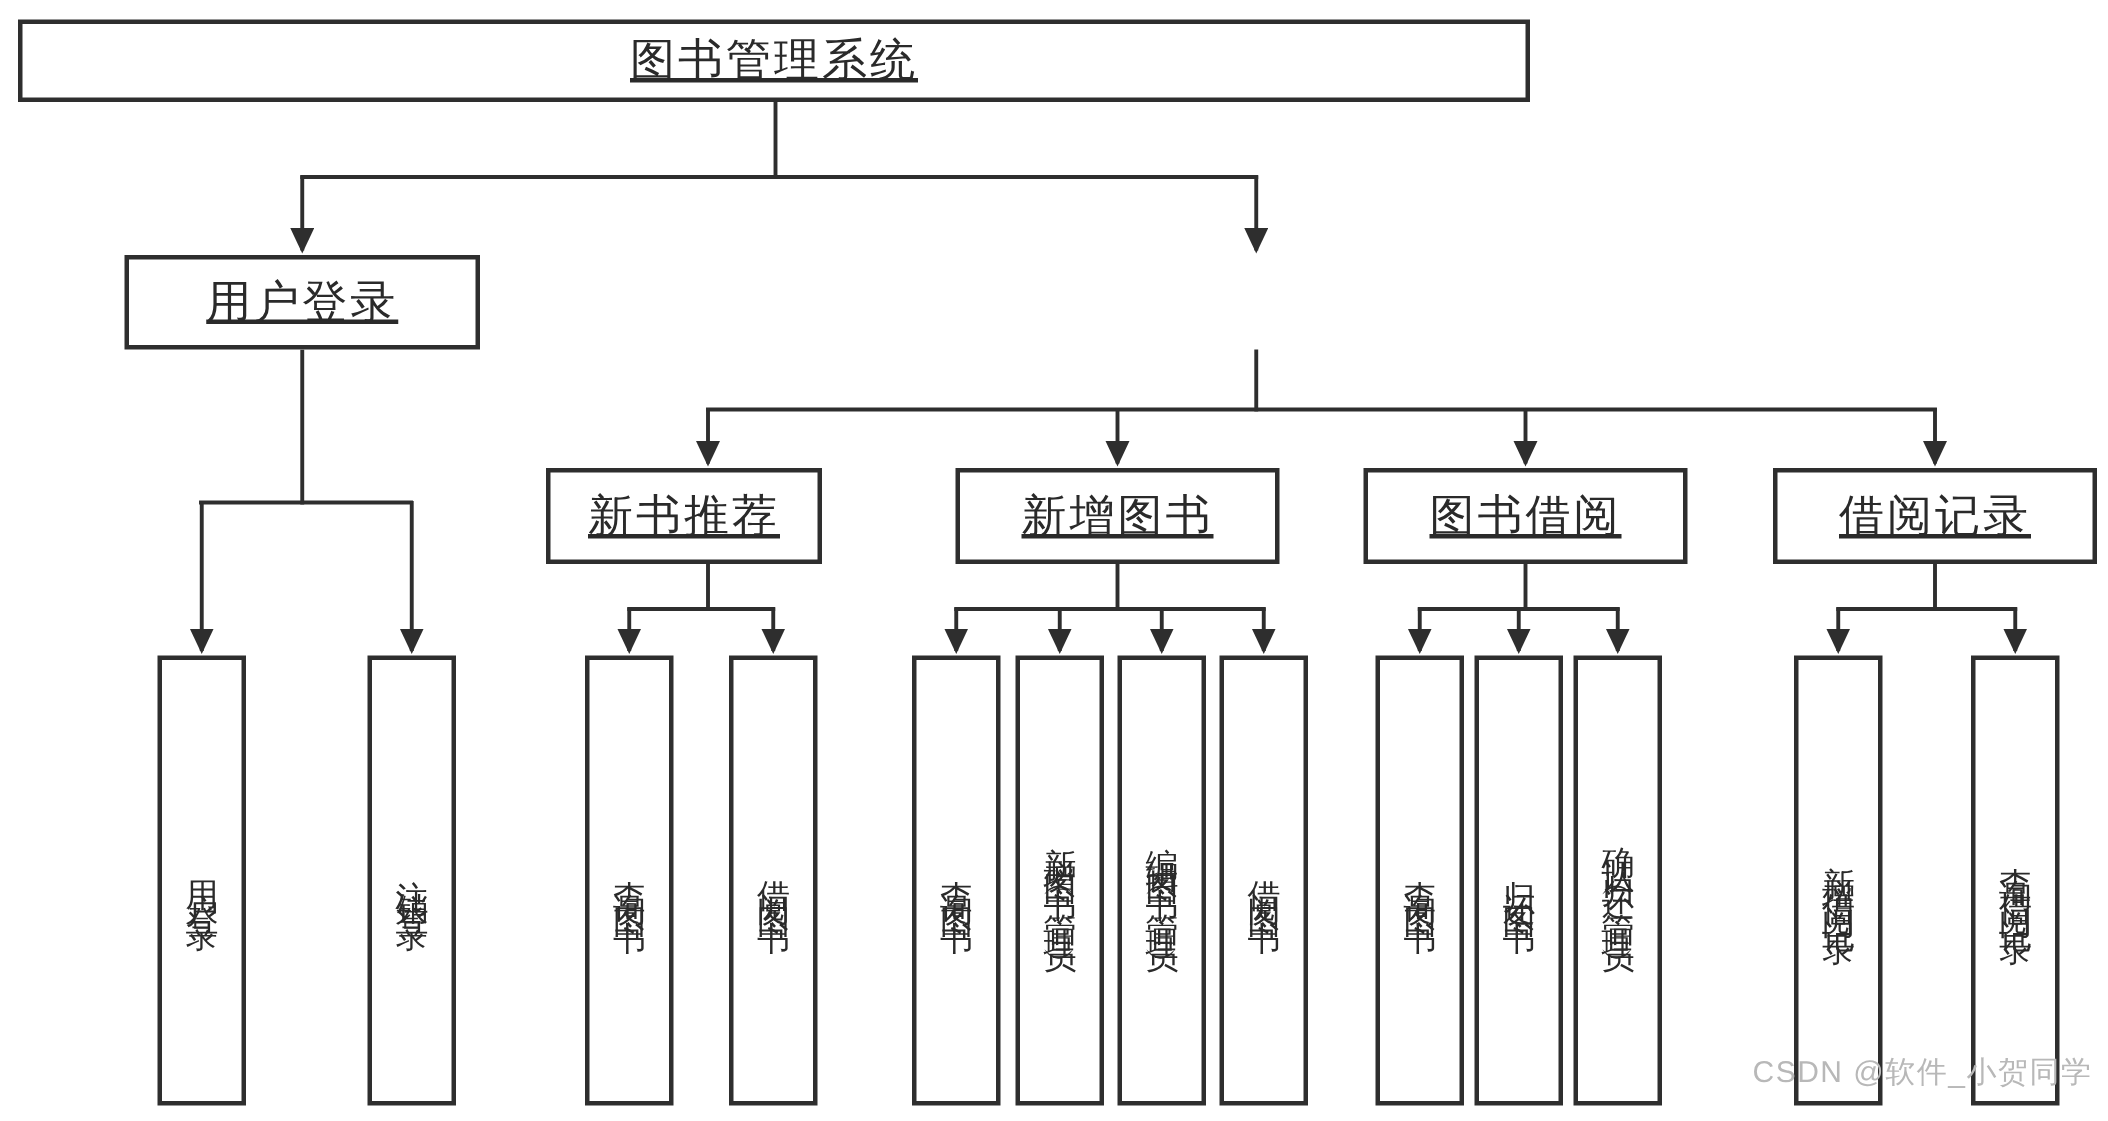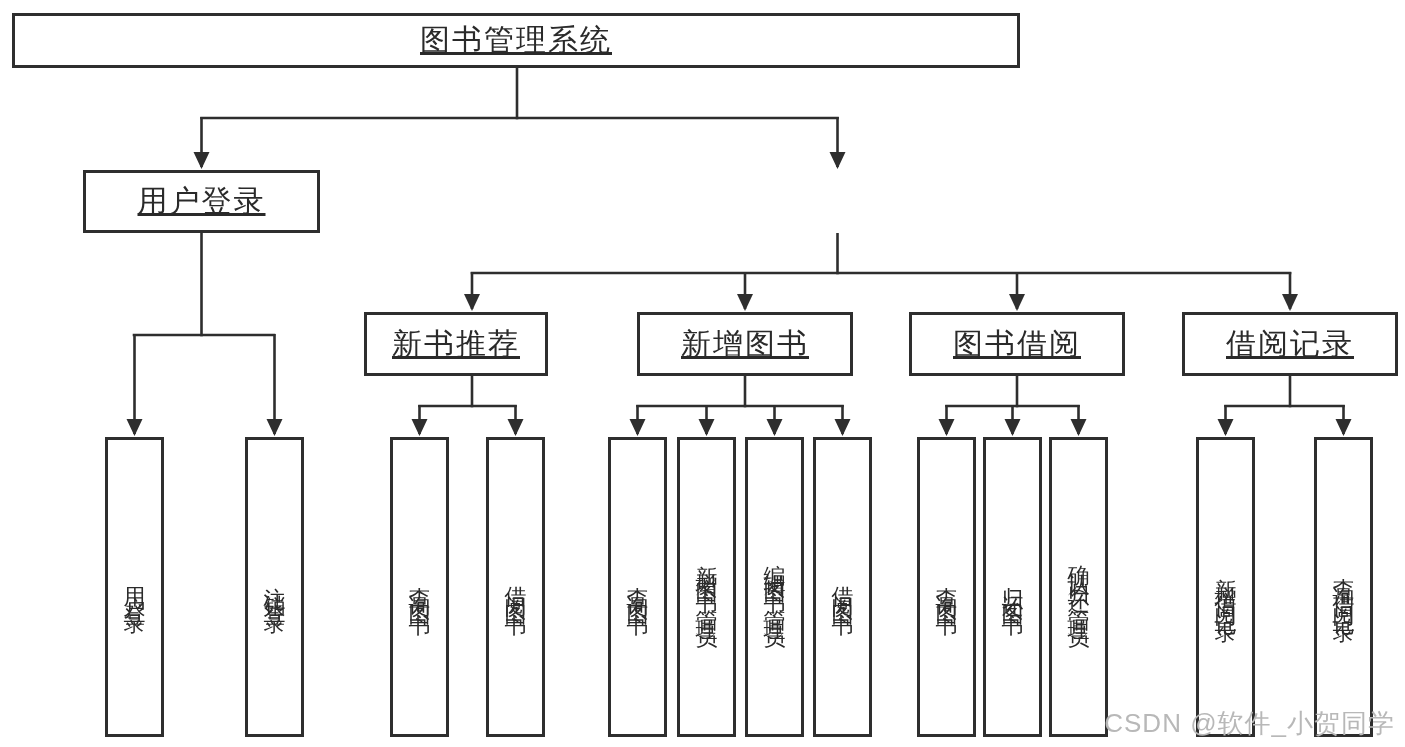"CSDN @软件_小贺同学" .watermark { bottom: 6px -> 19px; font-size: 26px -> 20px }
